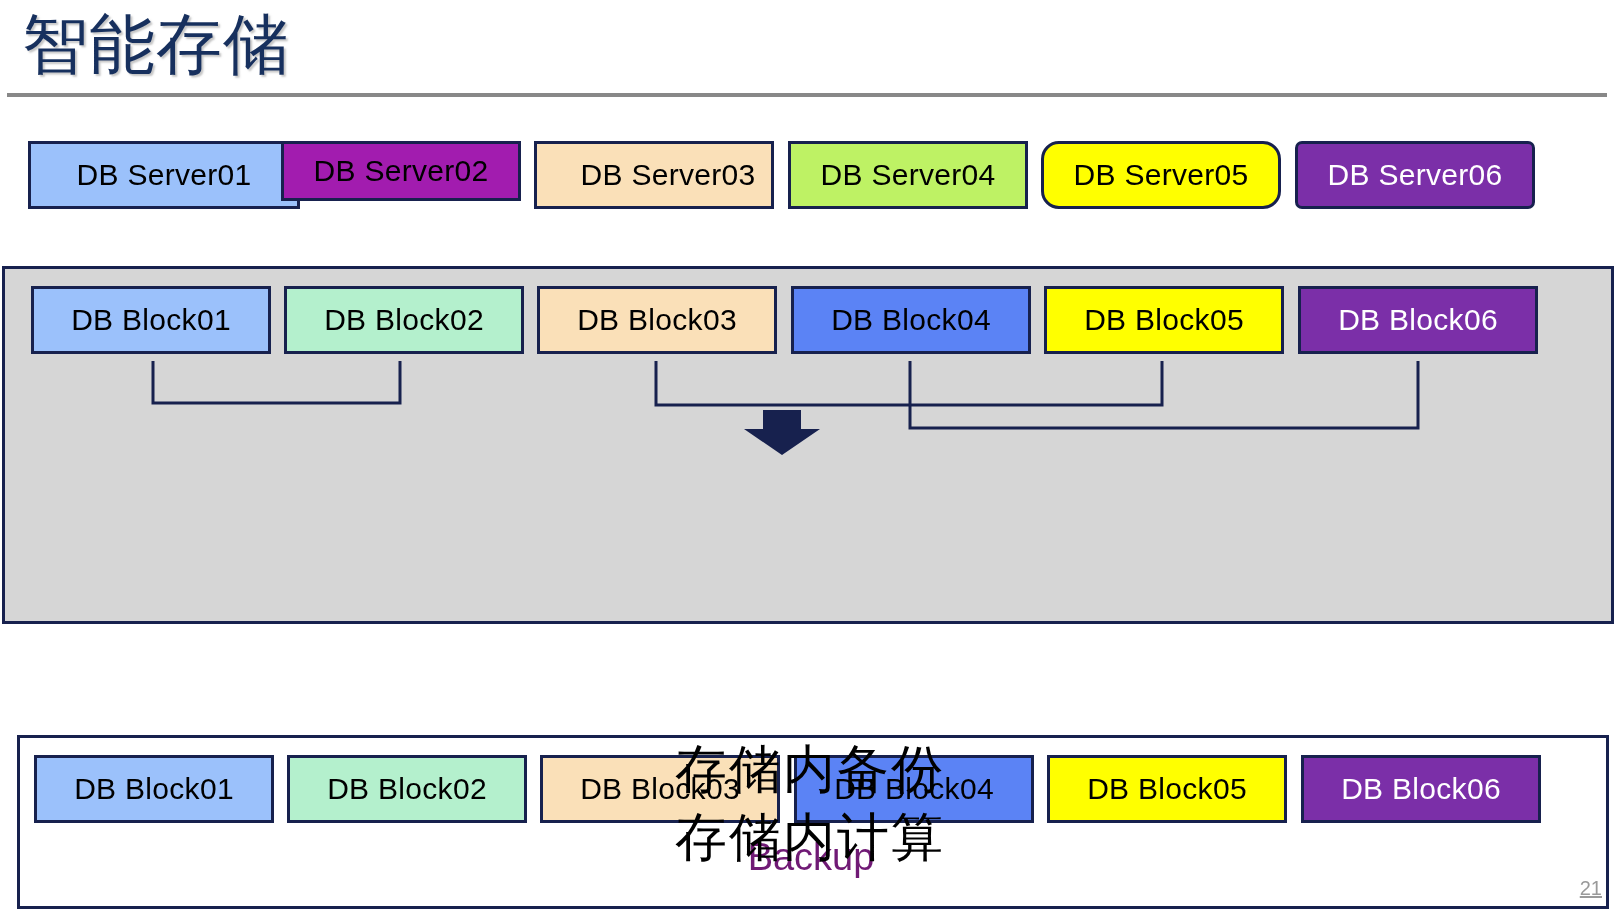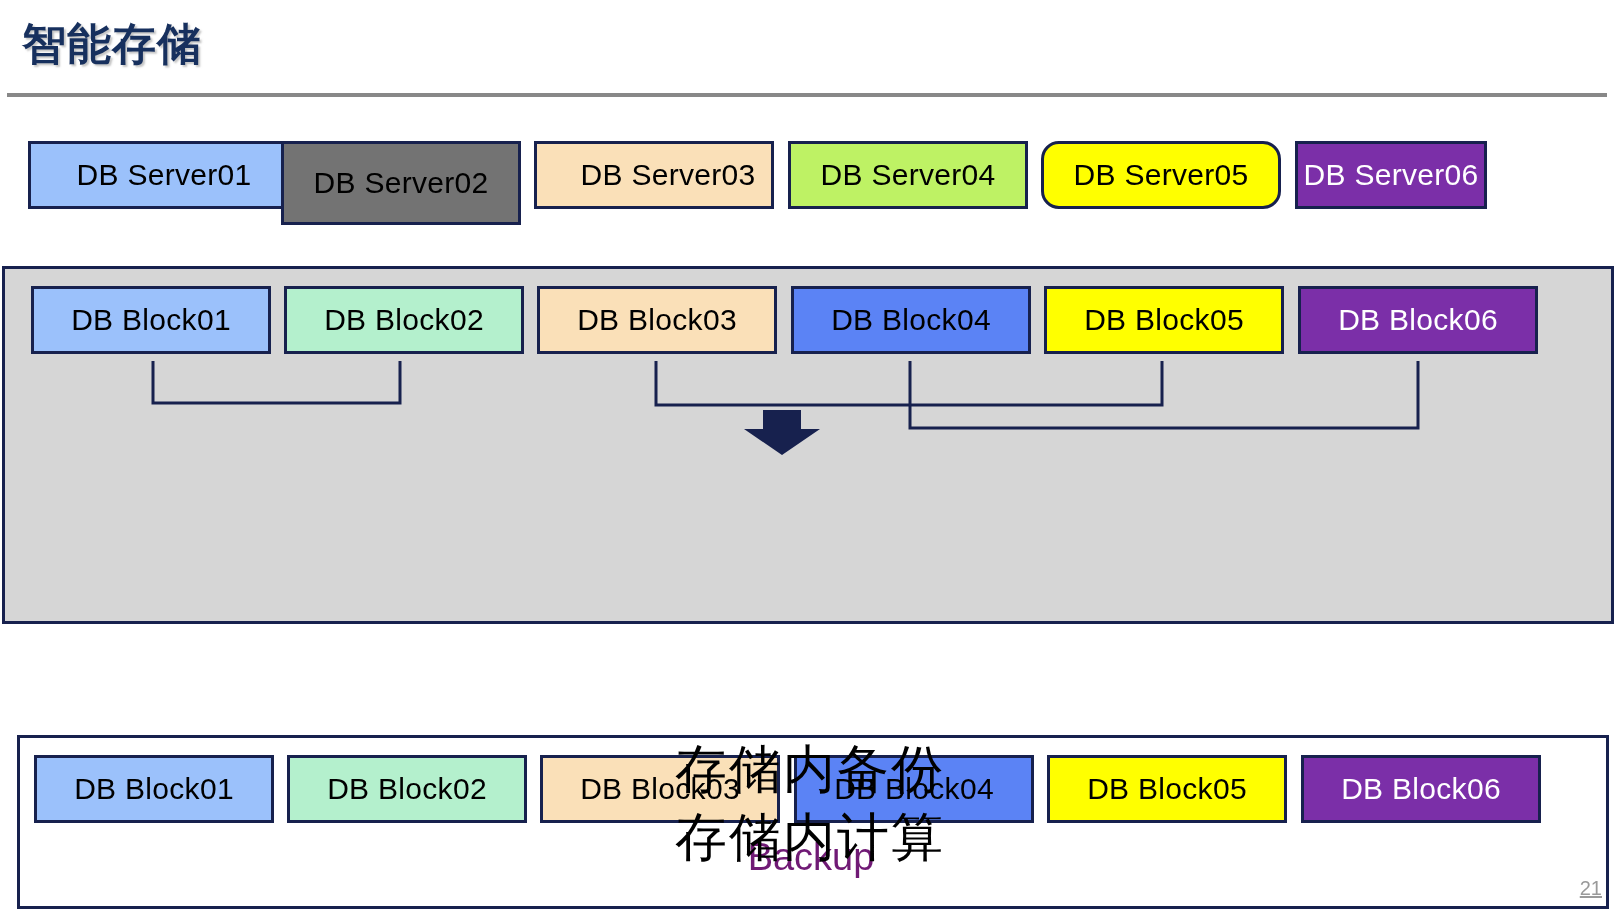"智能存储" #slide-title { font-size: 44px -> 66px; font-weight: 700 -> 400 }
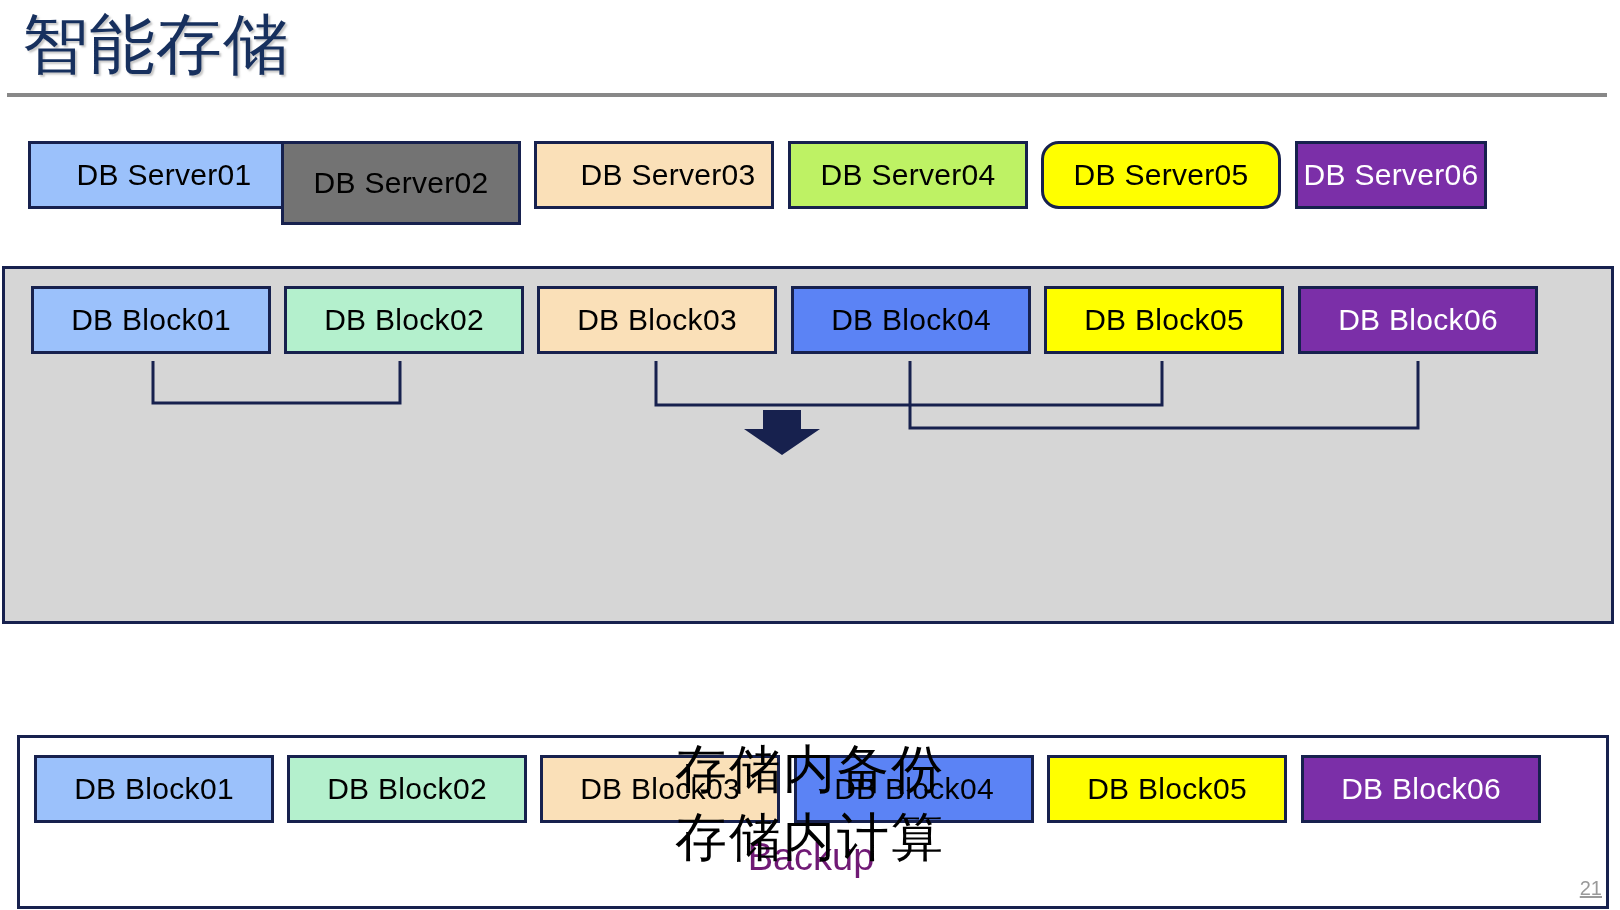"DB Server02" div.node { background: #737373 -> #a21caf; height: 84px -> 60px }
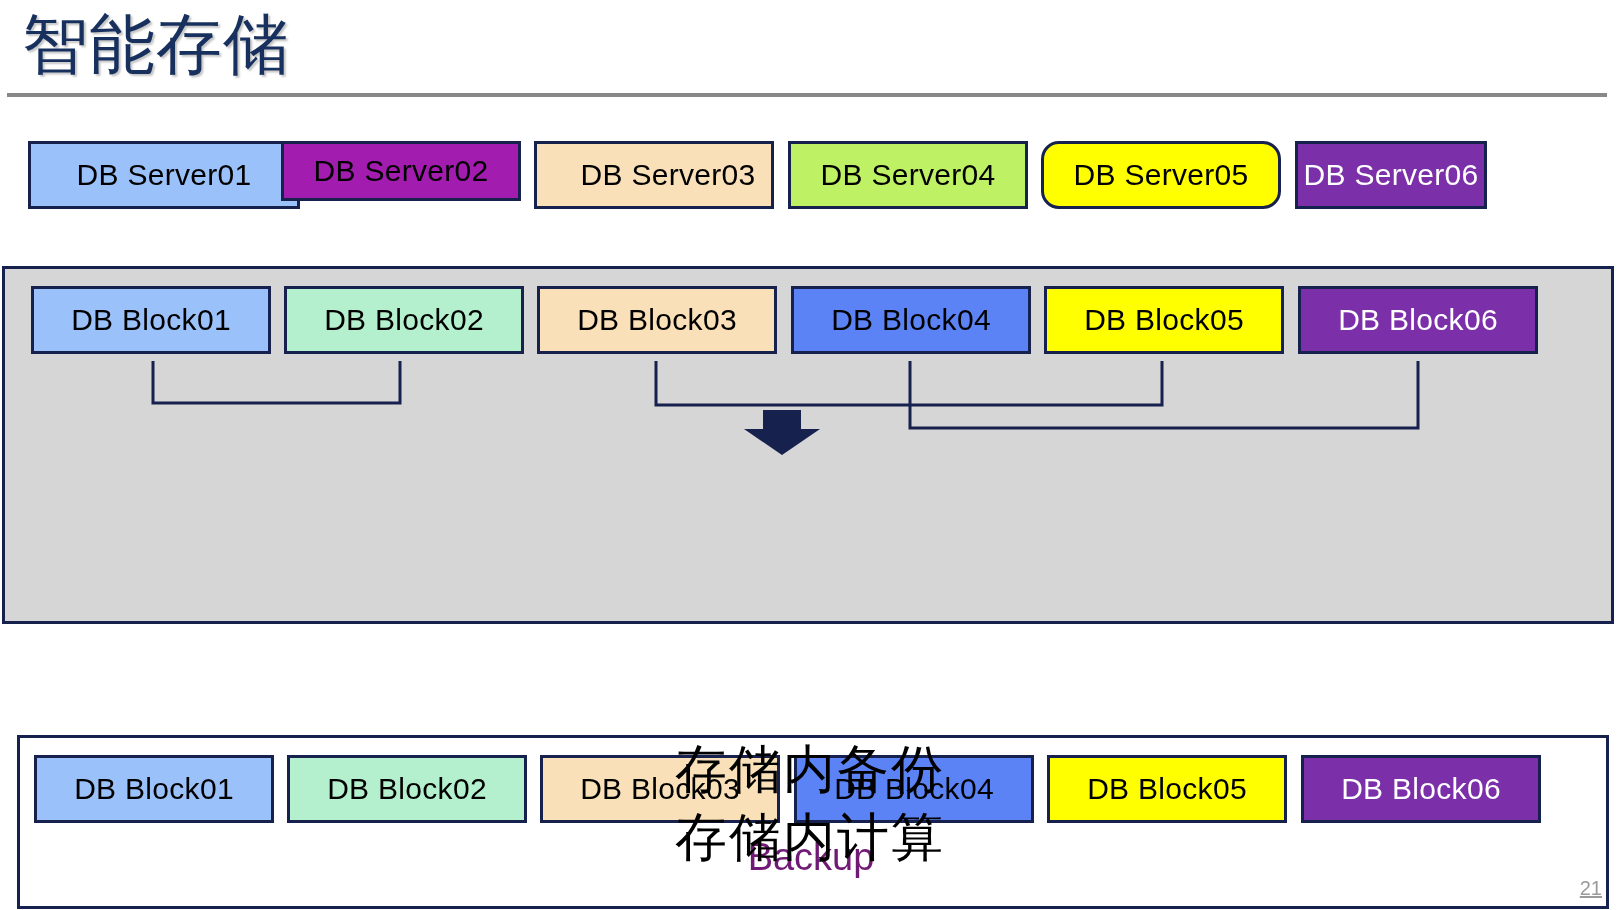"DB Server06" div.node { border-radius: none -> 7px; width: 192px -> 240px }
